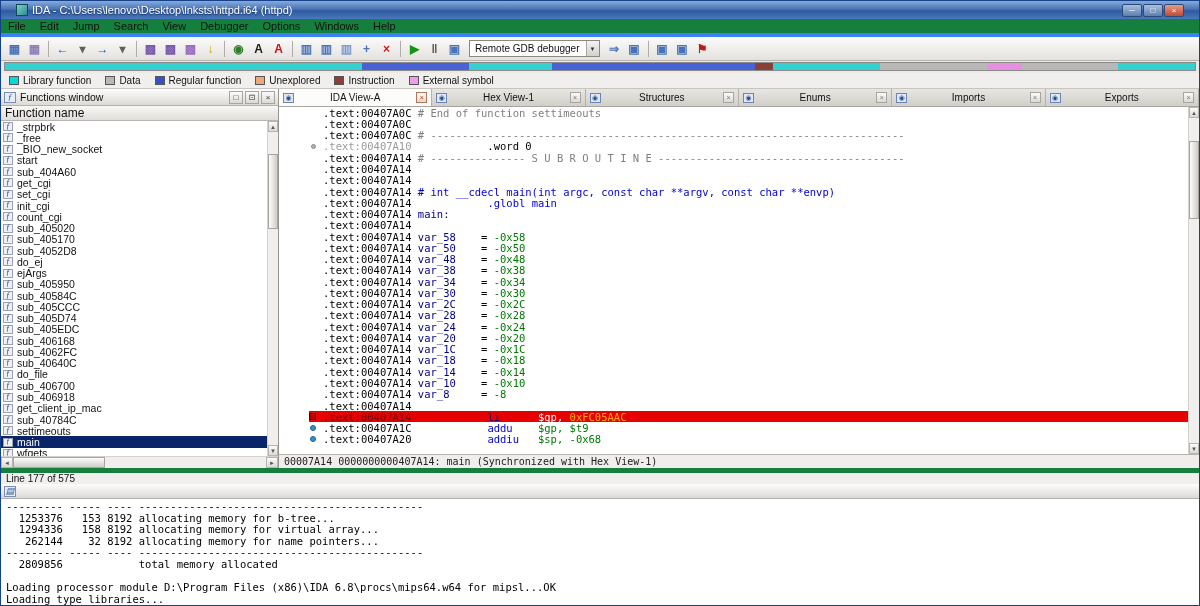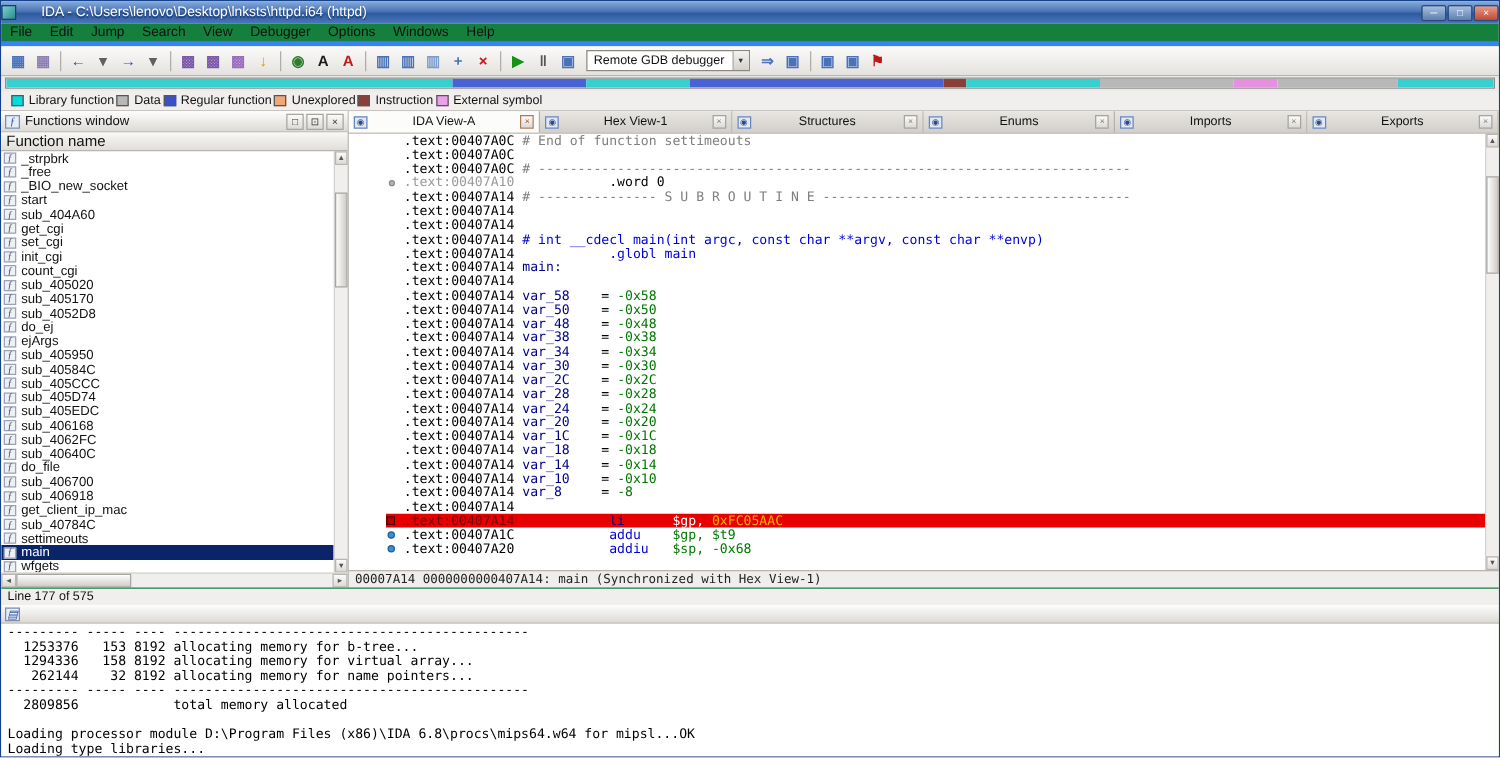"IDA -" .titlebar { gap: 20px -> 4px; padding: 0 0 -> 0 15px }
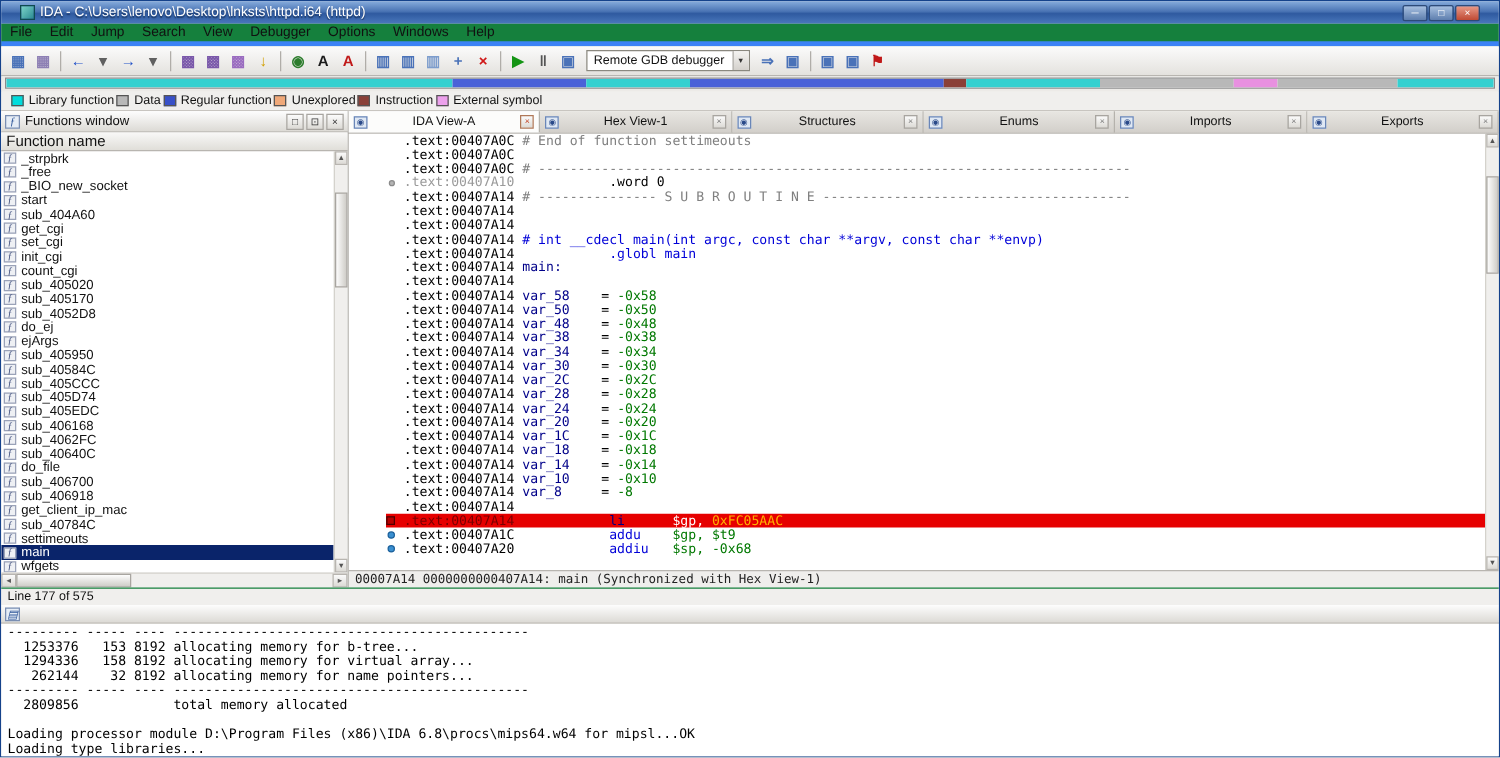"Library function" .legend { gap: 2px -> 14px }
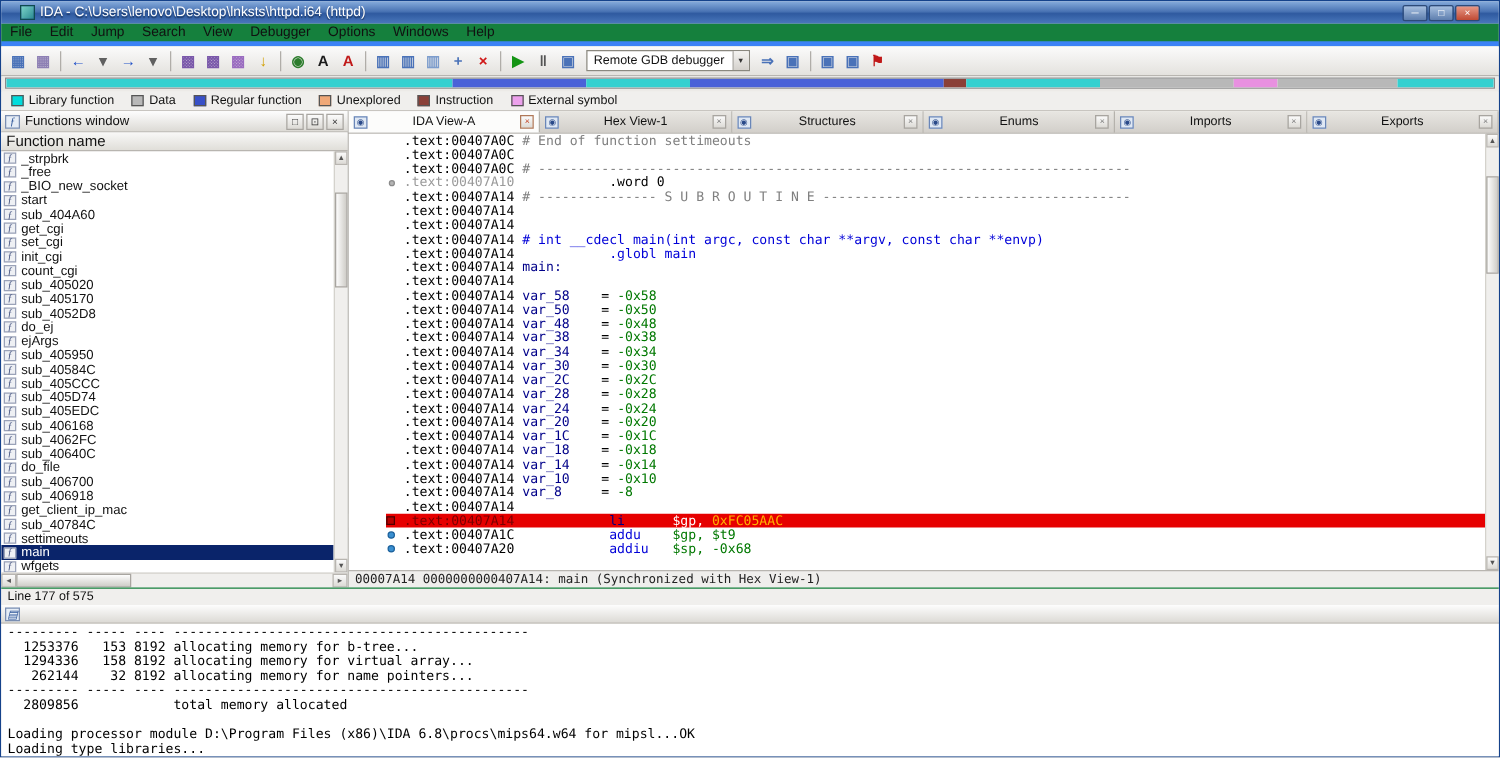"Line 177 of 575" .statusbar { border-top: 1px solid #15803d -> 5px solid #15803d }
